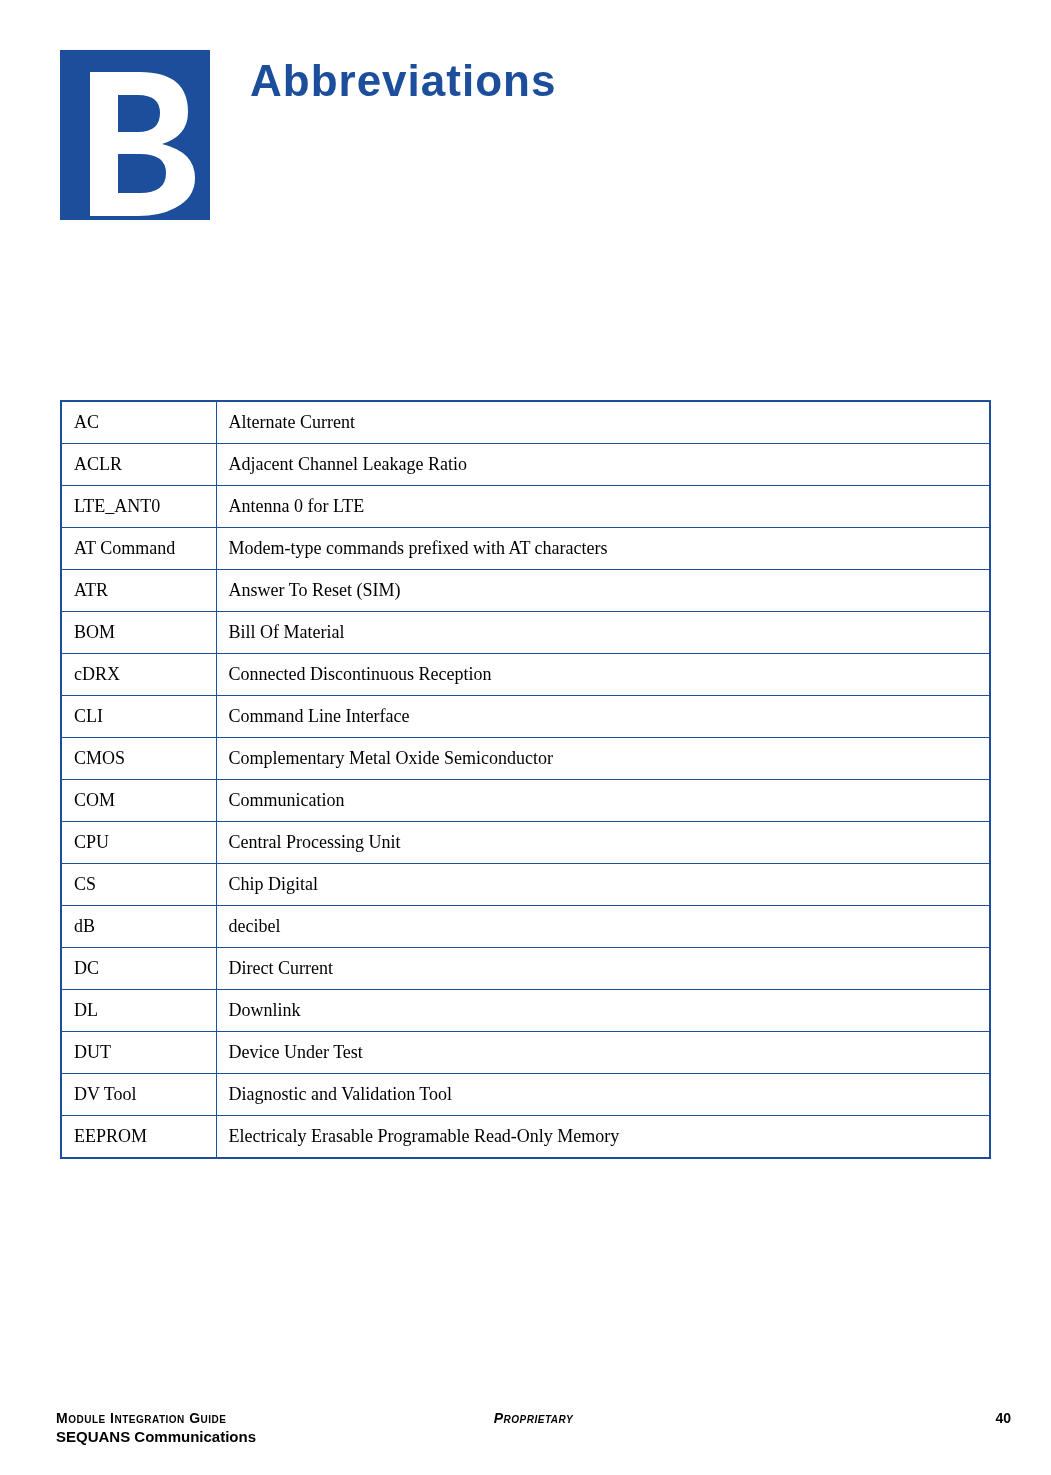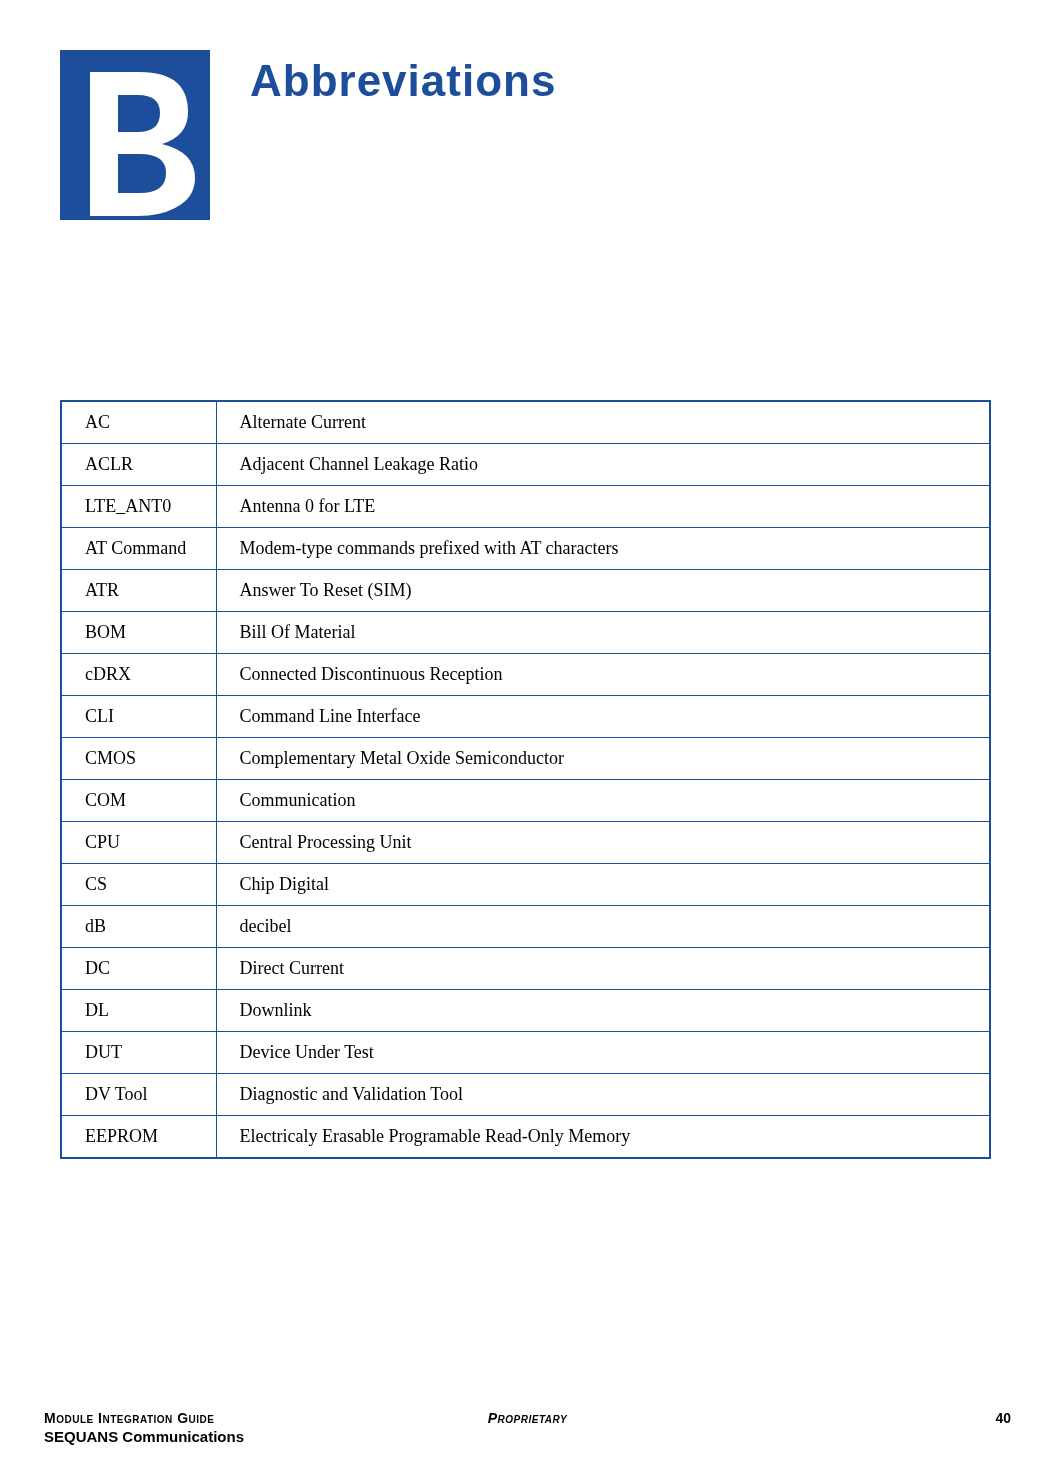"AC" table.abbr td { padding: 10px 23px -> 10px 12px }
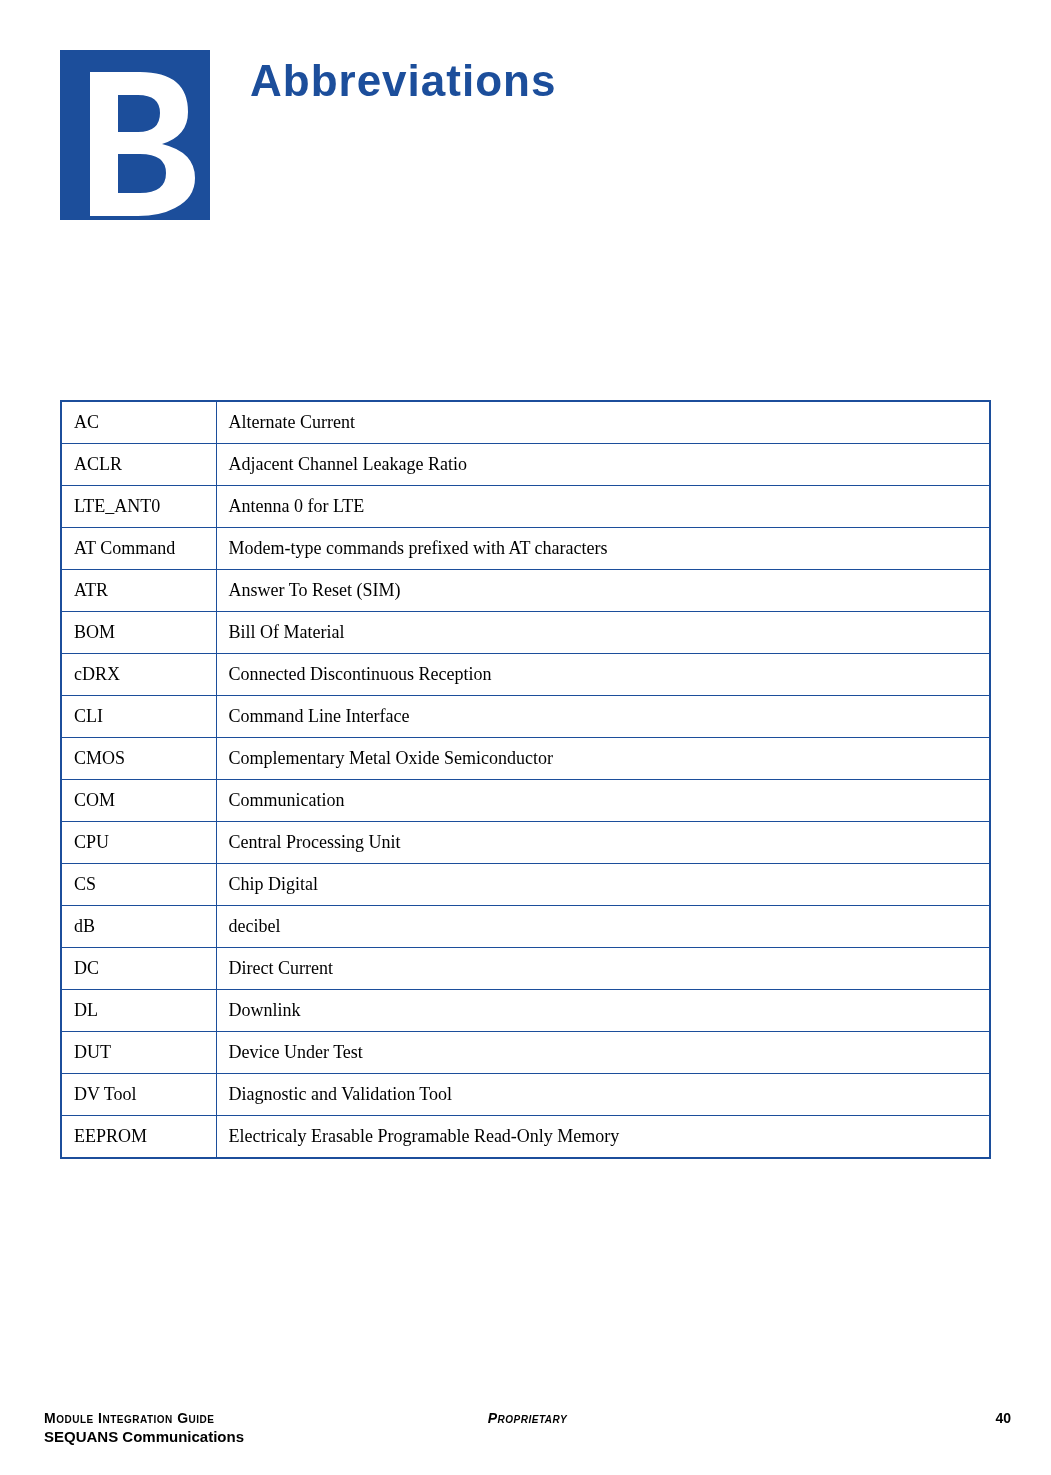"Module Integration Guide" .footer { left: 4px -> 16px }
